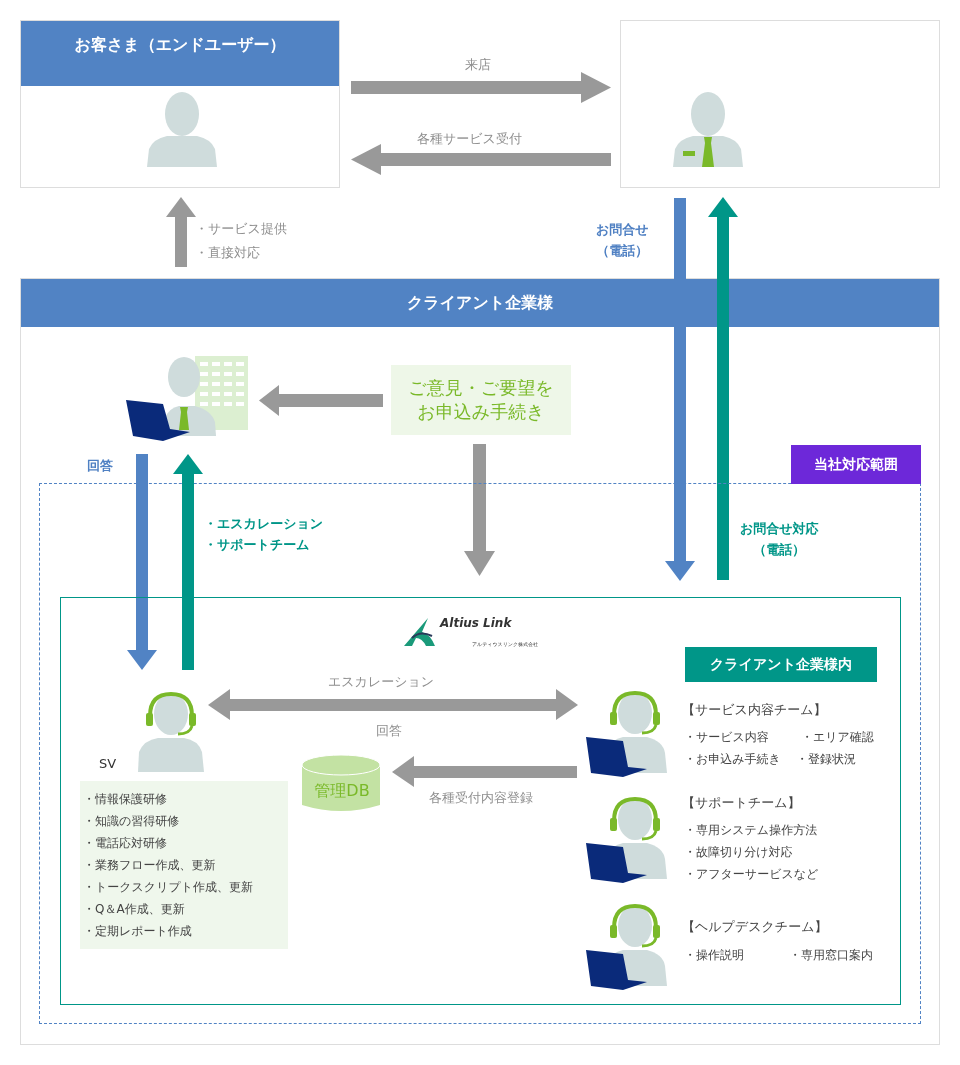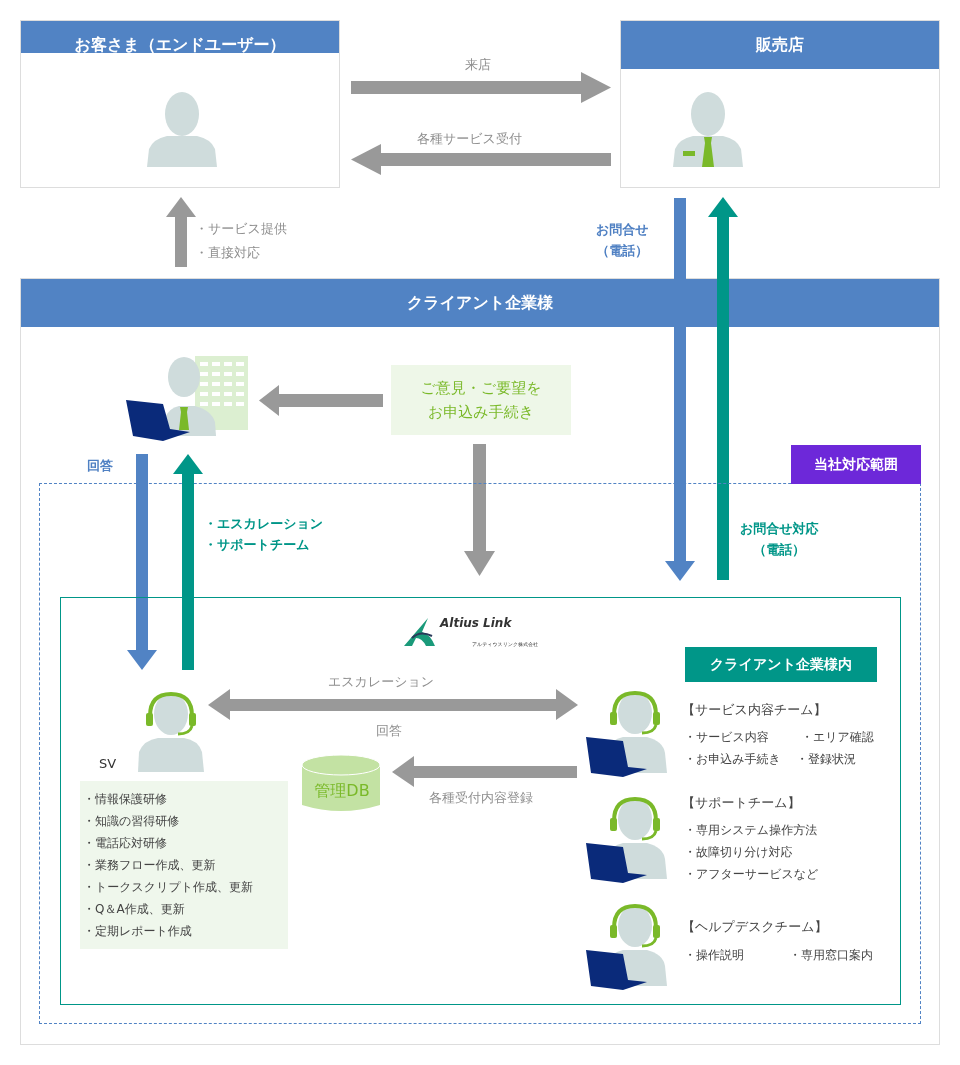"お客さま（エンドユーザー）" div.bhead { height: 32px -> 65px }
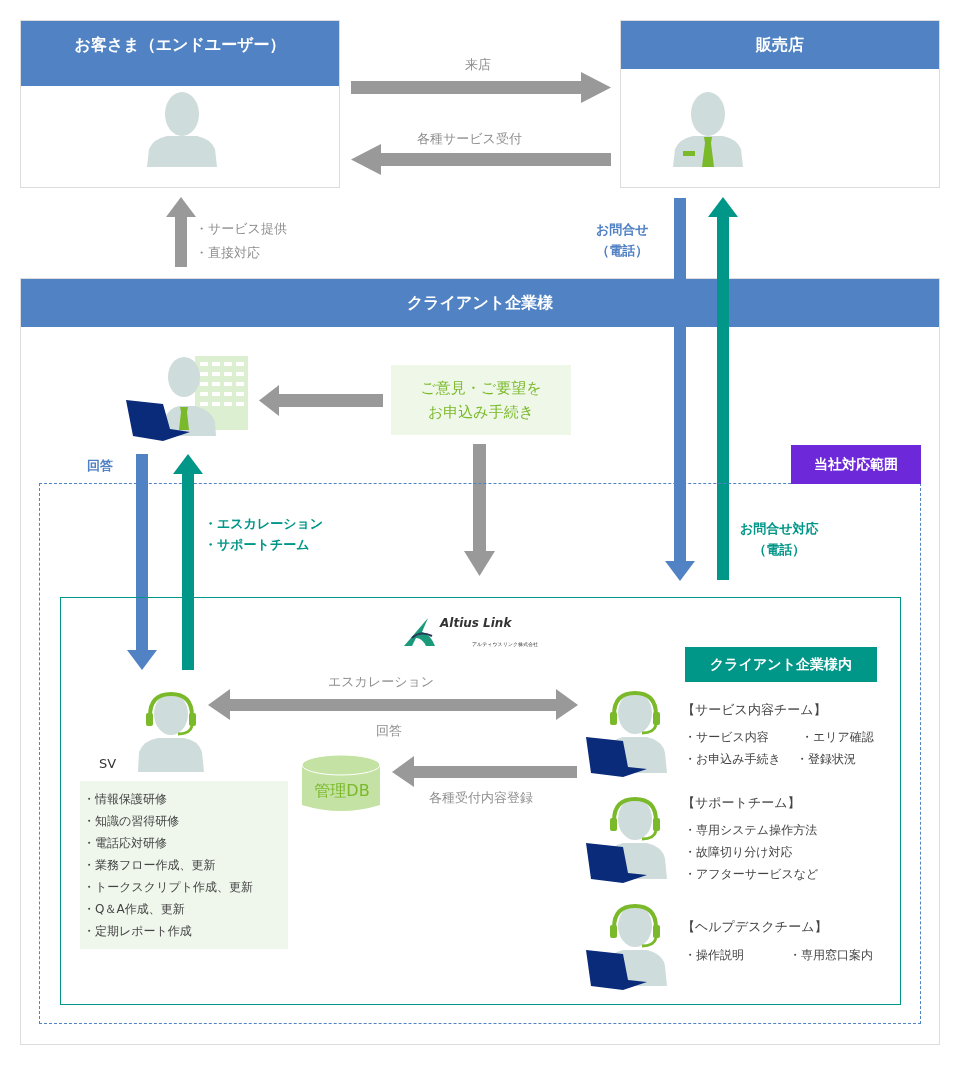"販売店" div.bhead { html: <div>販売店</div> -> none }
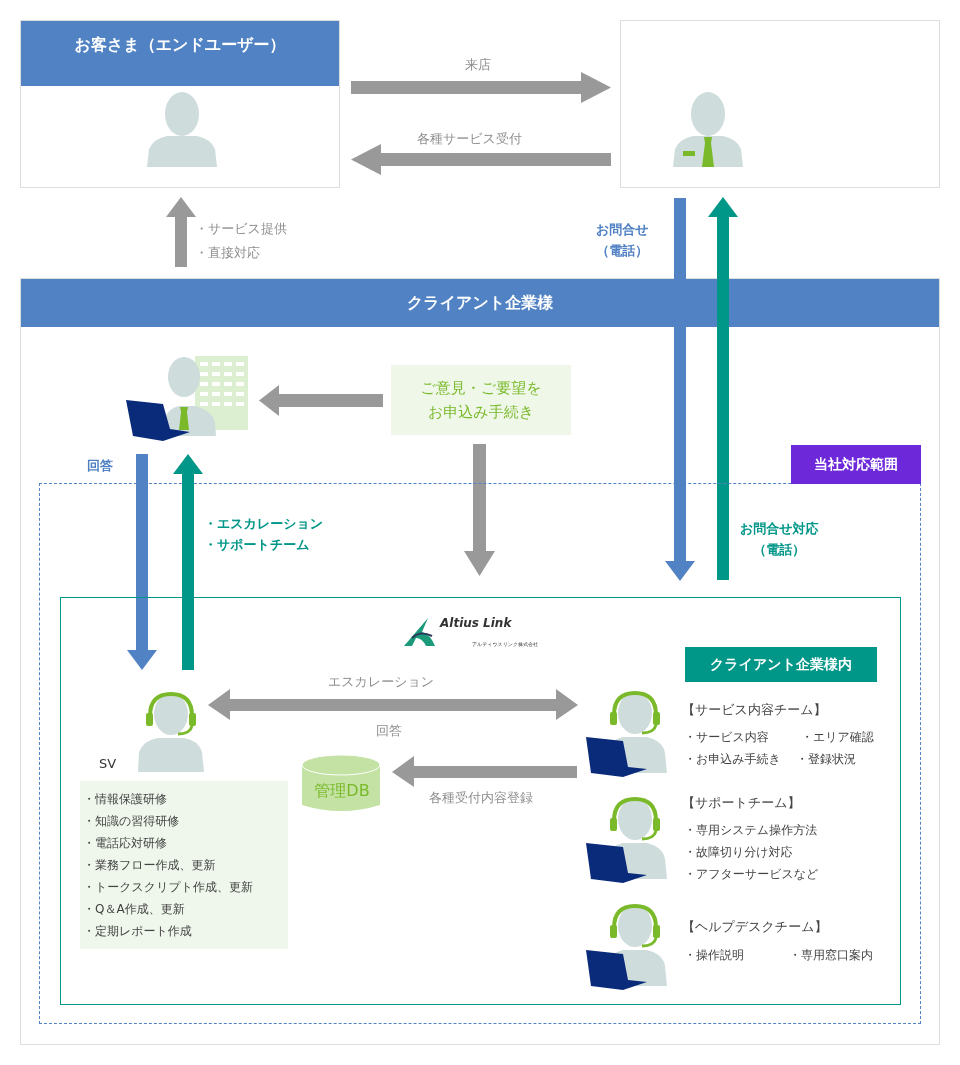"ご意見・ご要望を" div { font-size: 15px -> 18px }
